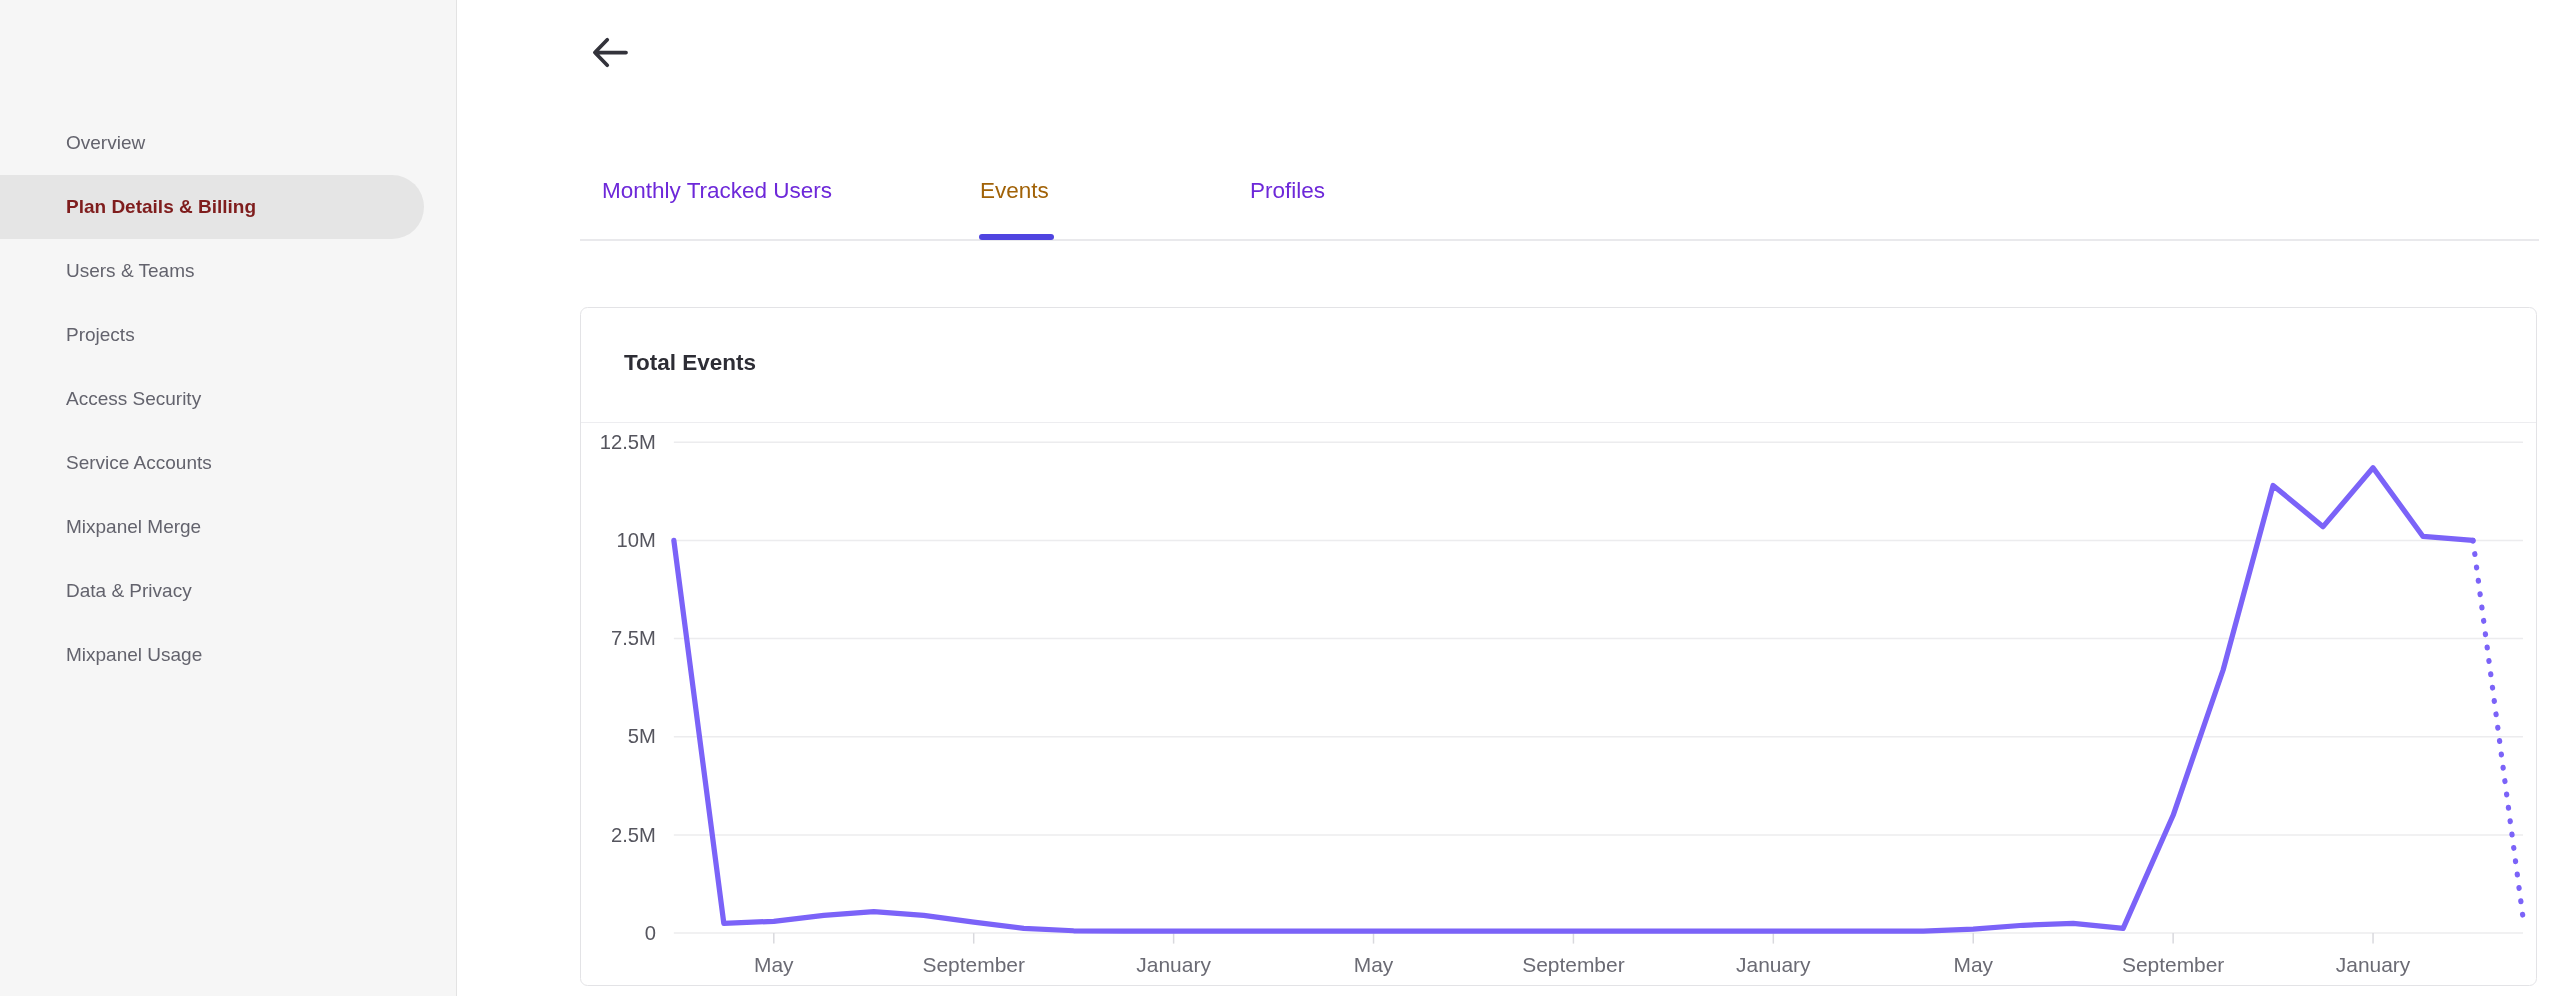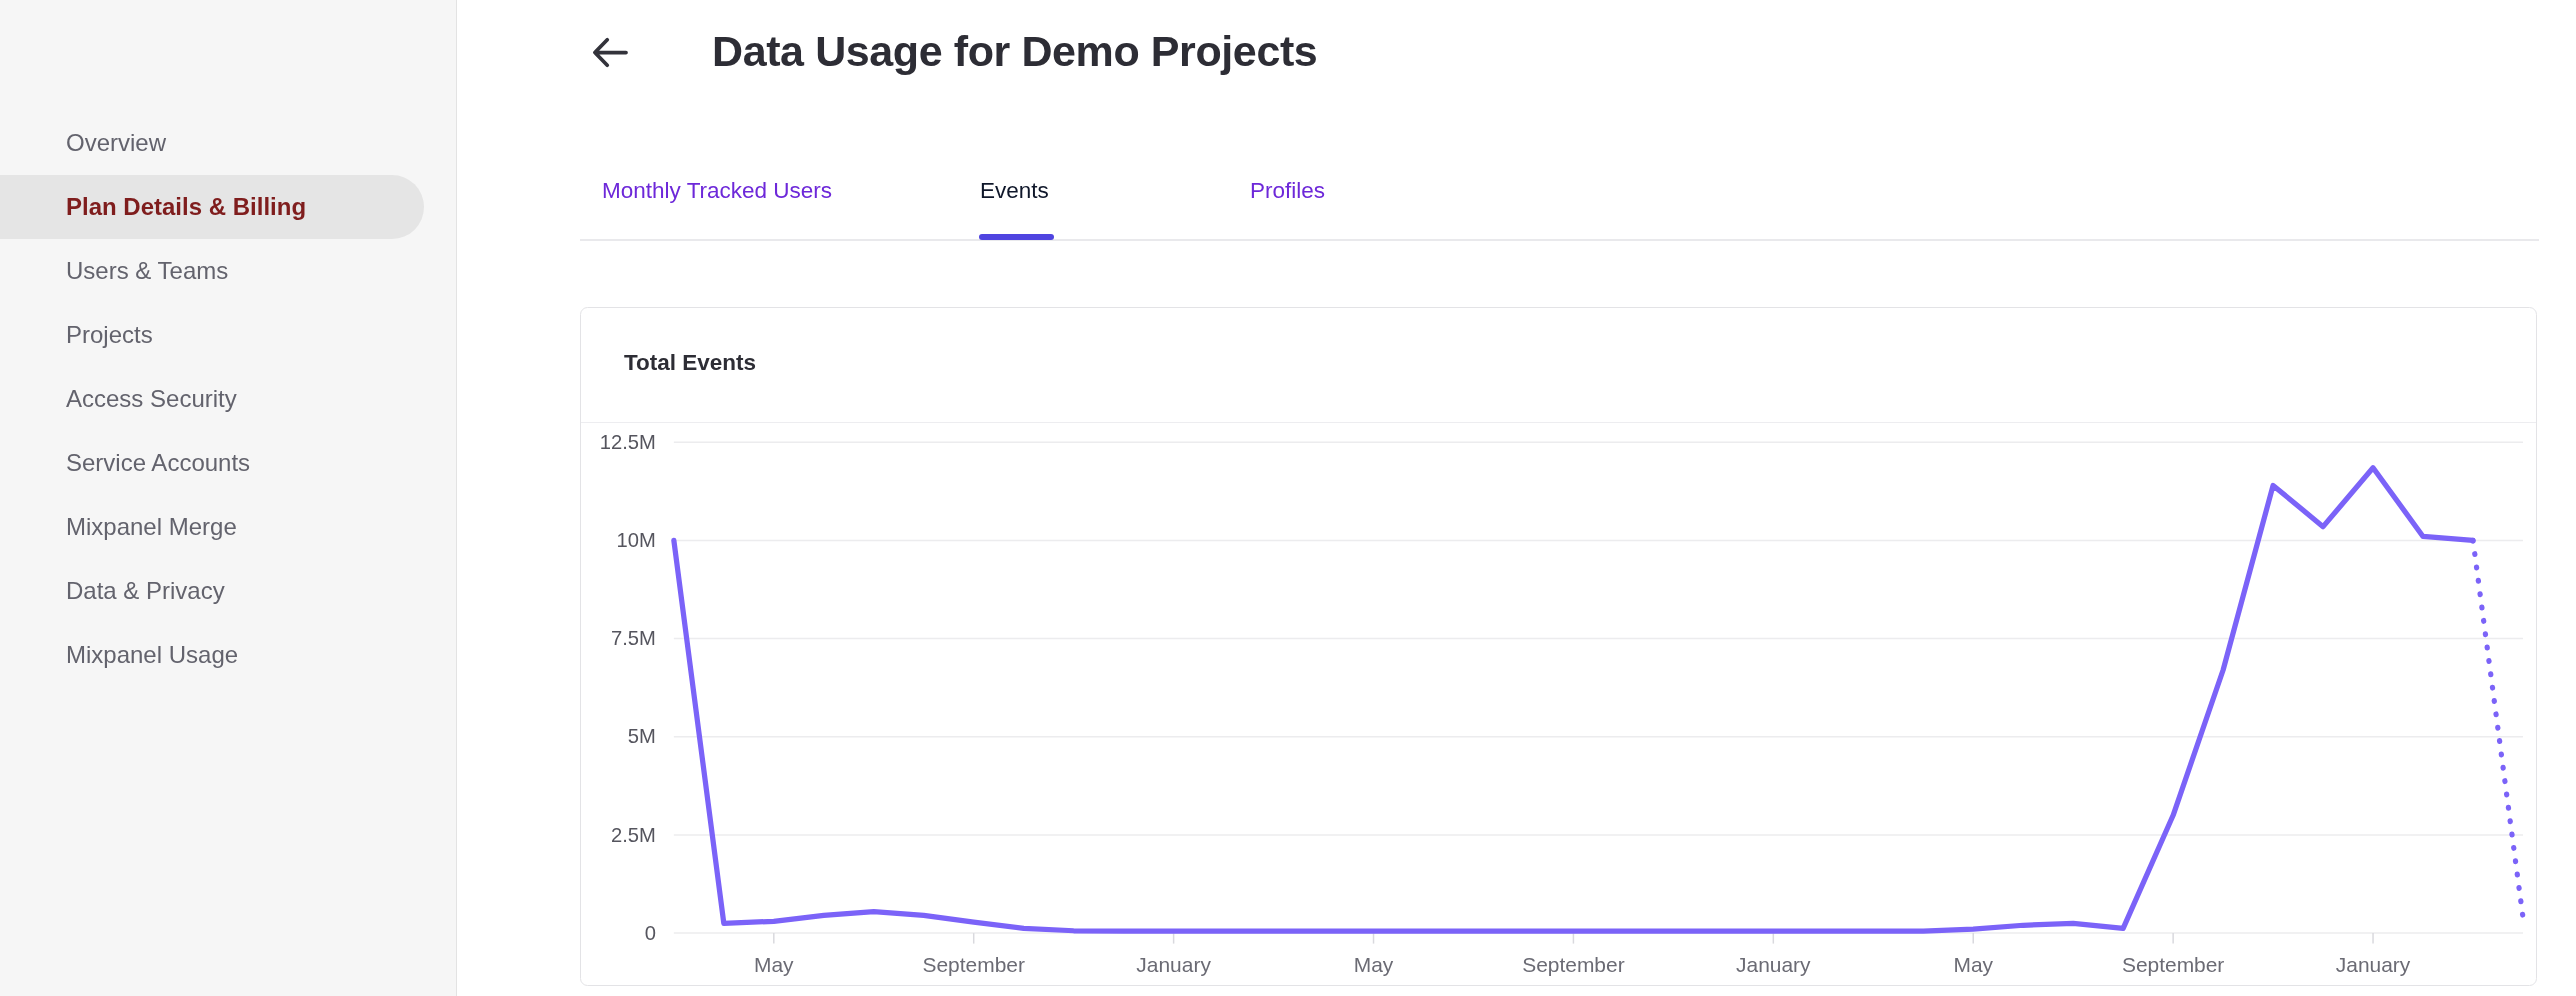"Data Usage for Demo Projects" div.page-title { html: <div>Data Usage for Demo Projects</div> -> none }
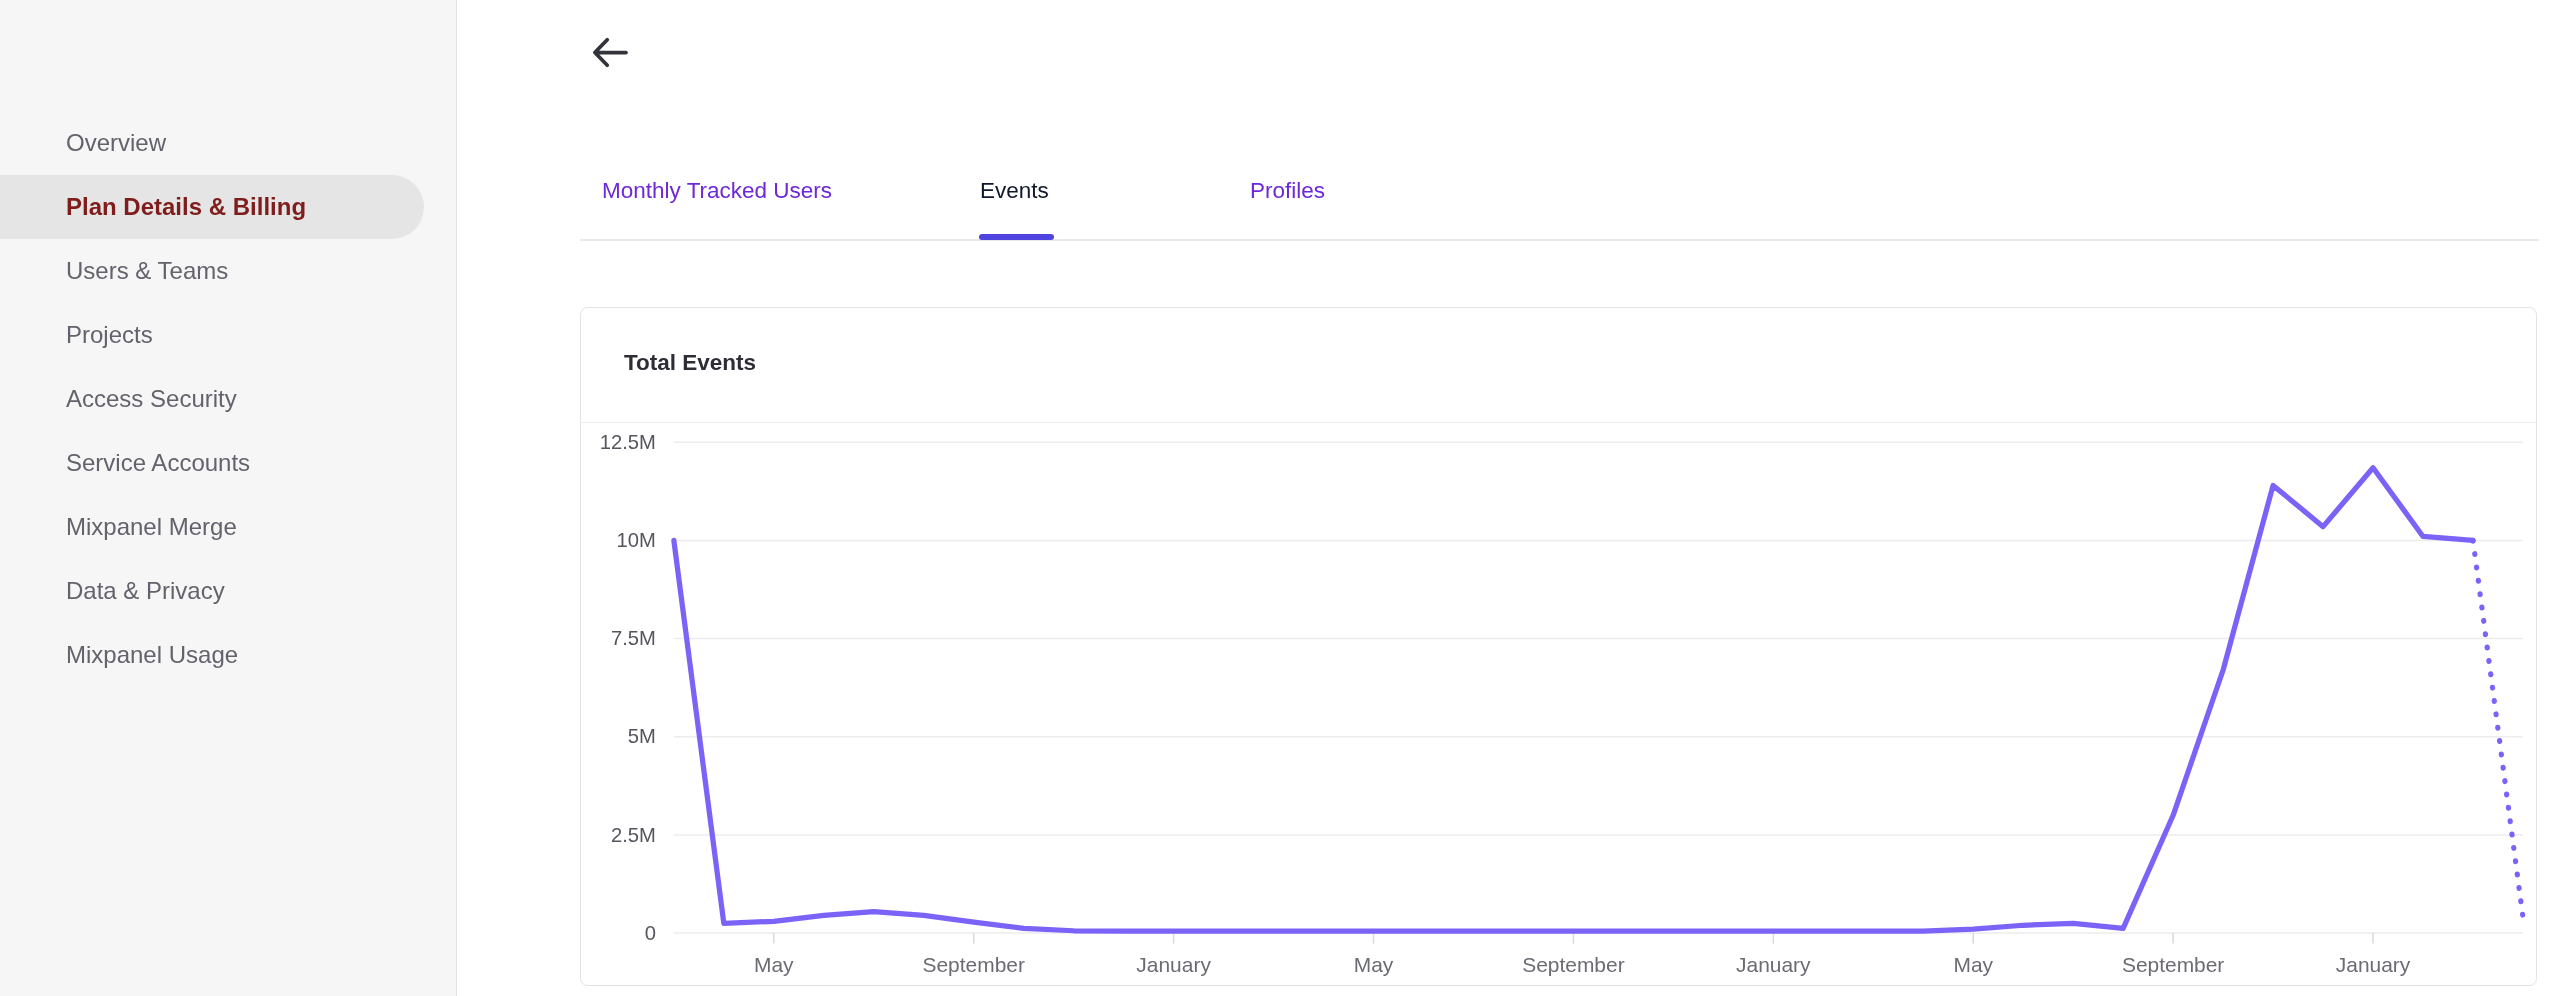"Overview" .side-item { font-size: 24px -> 19px }
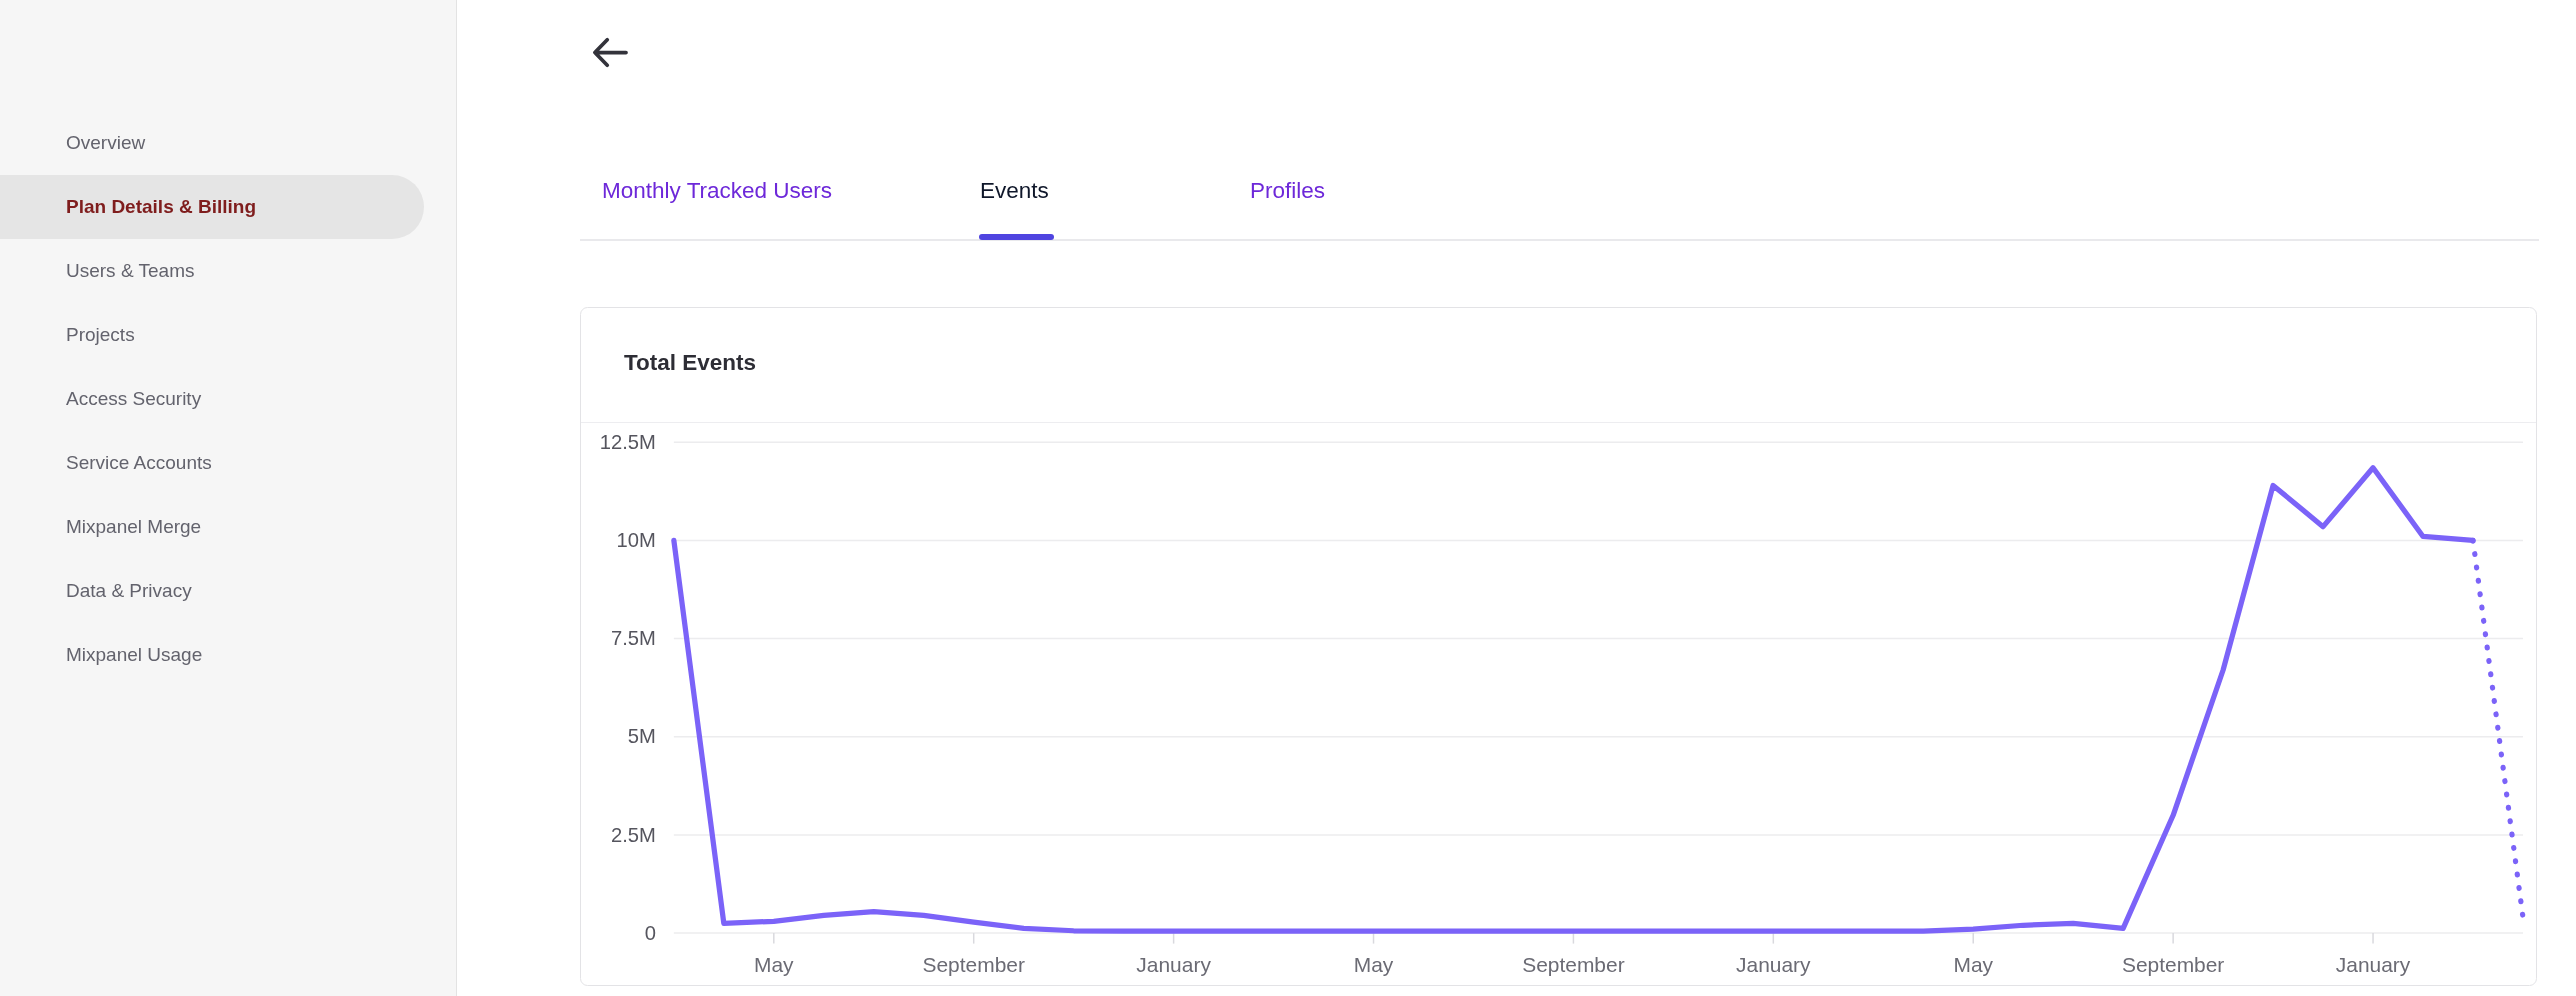"Events" .tab.active { color: #0f172a -> #a16207 }
